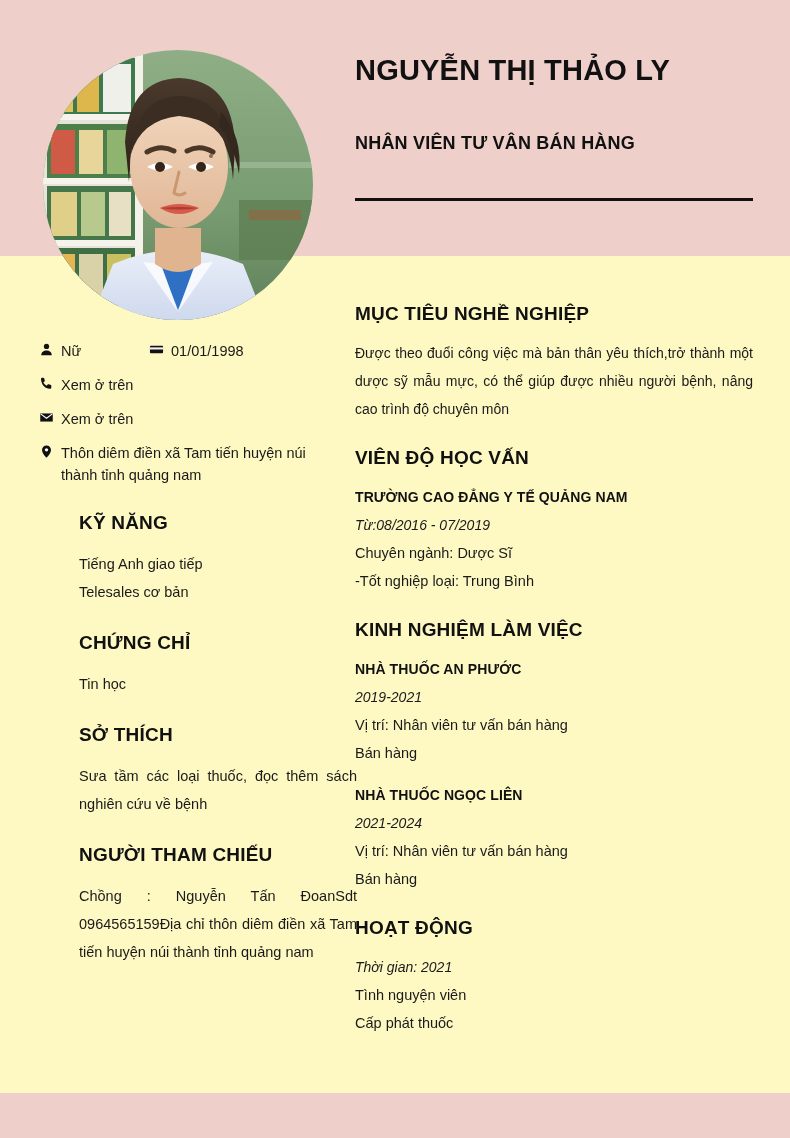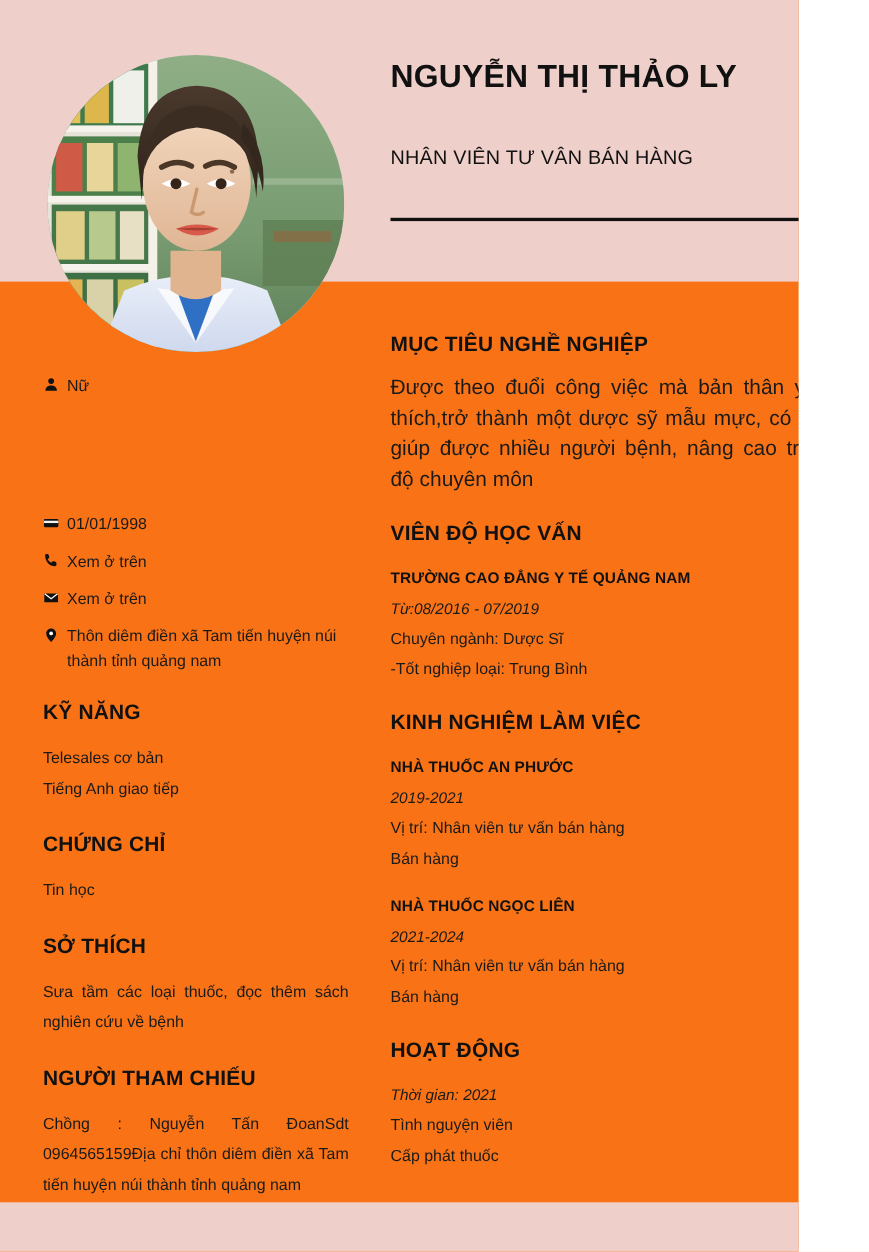"NGUYỄN THỊ THẢO LY" #cv-page { background: #f97316 -> #fef9c3; width: 726px -> 790px }
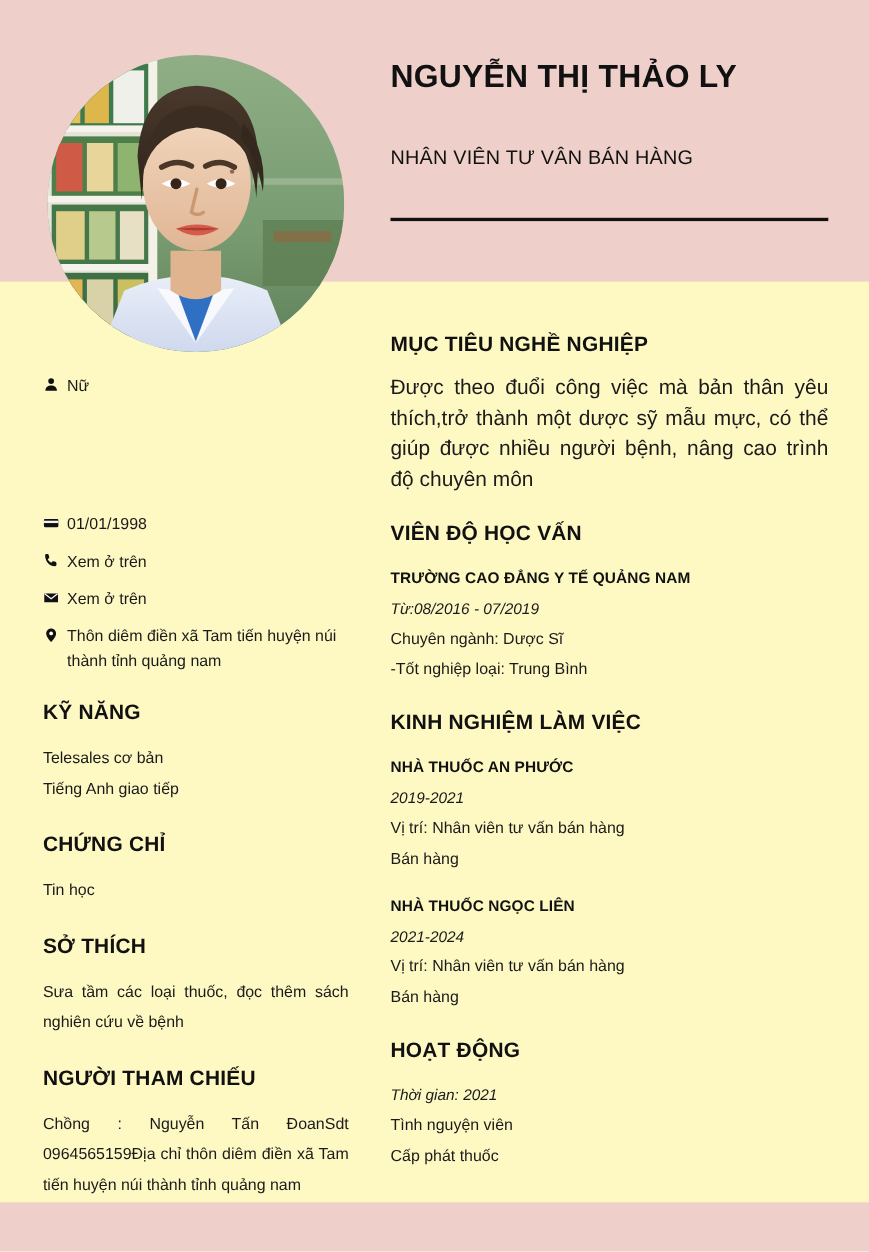"NHÂN VIÊN TƯ VÂN BÁN" .cv-role { font-weight: normal -> bold }
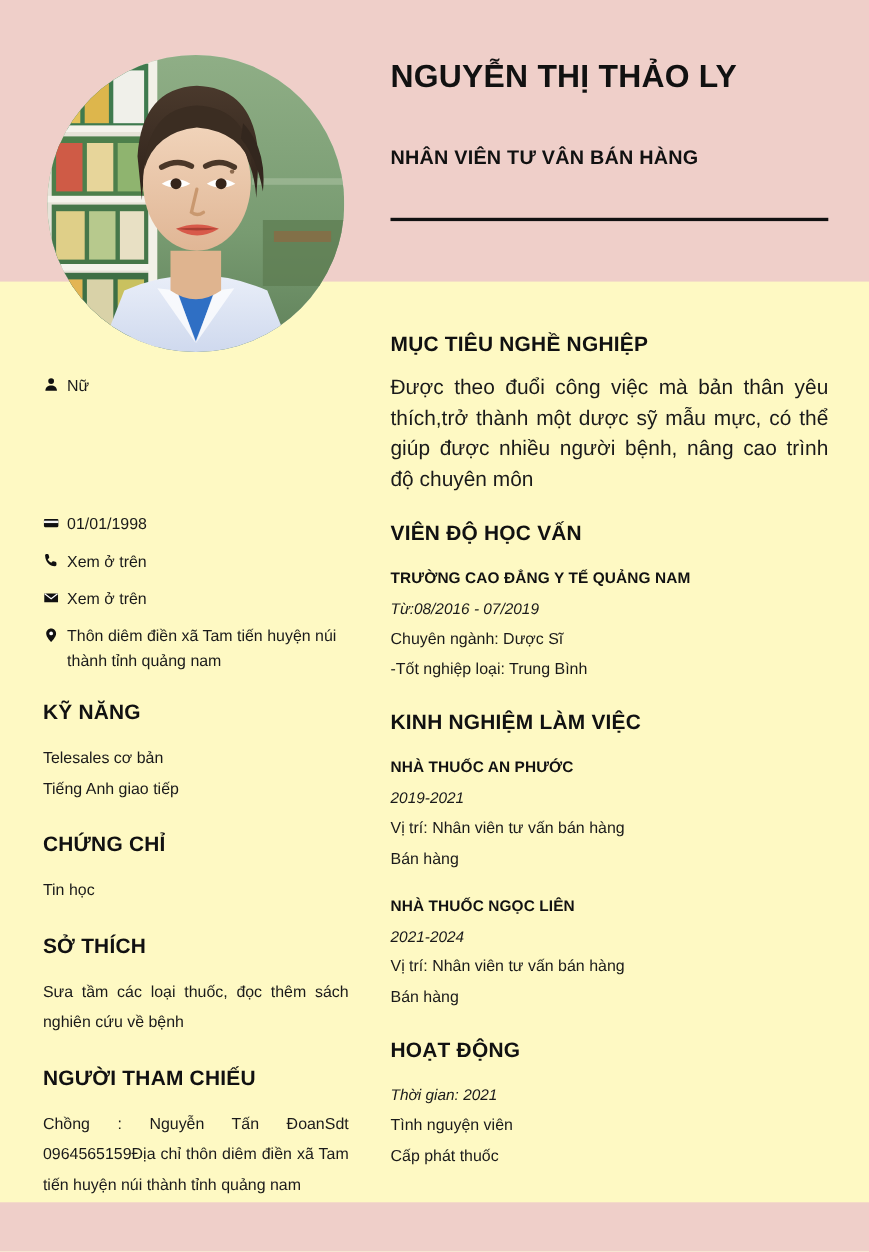"Nữ" .contact-row.pair { flex-direction: column -> none; gap: 16px -> 0 }
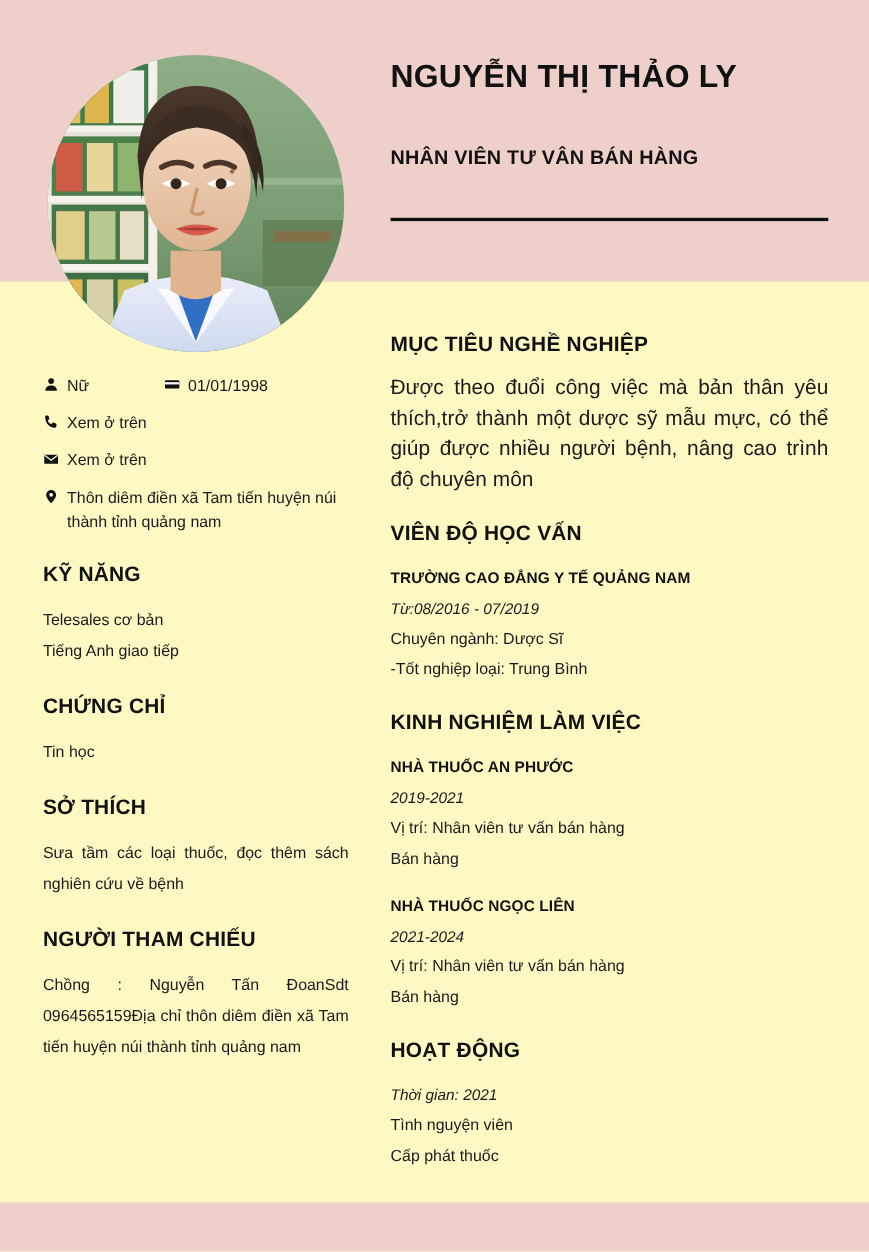"Được theo đuổi công việc" .main-para { font-size: 19px -> 14px }
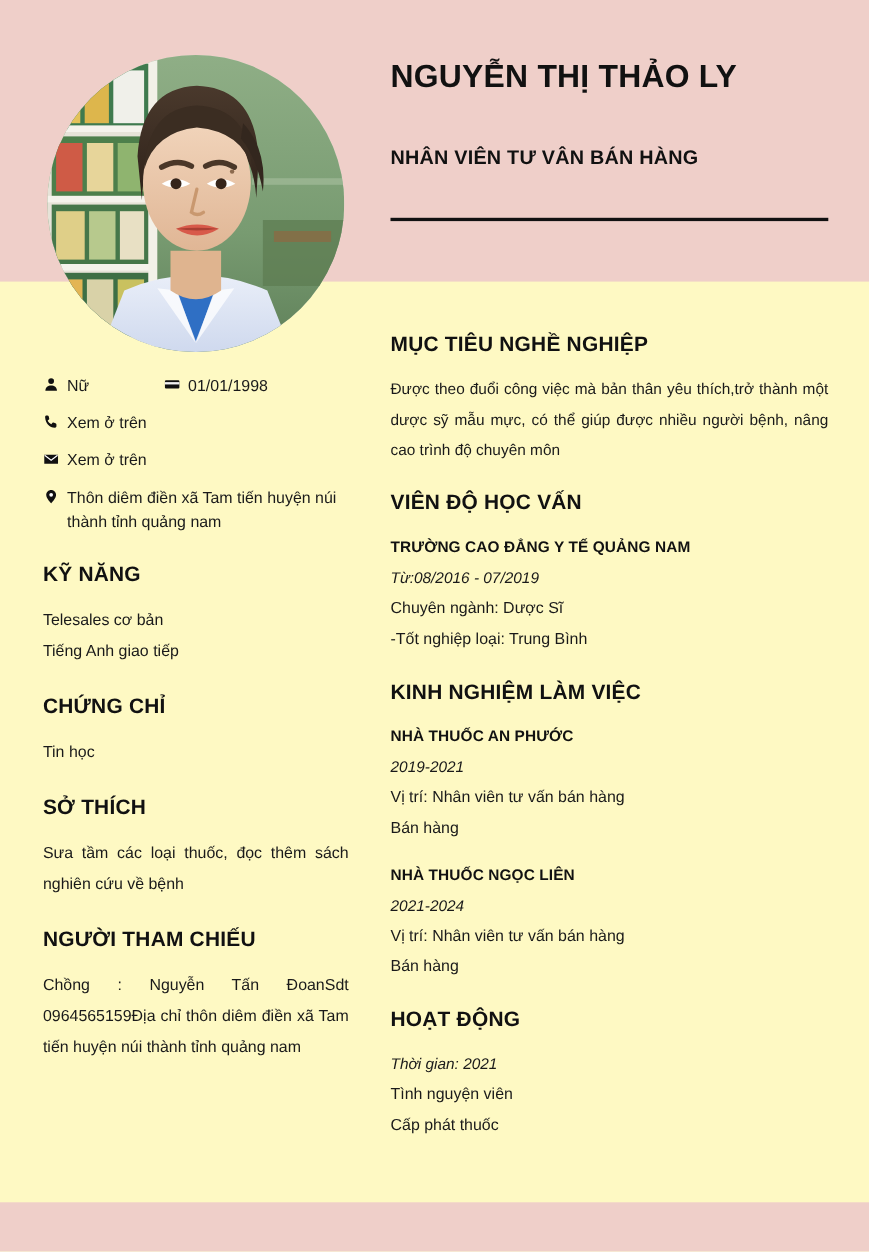"KỸ NĂNG" .side-section { margin-left: none -> 40px }
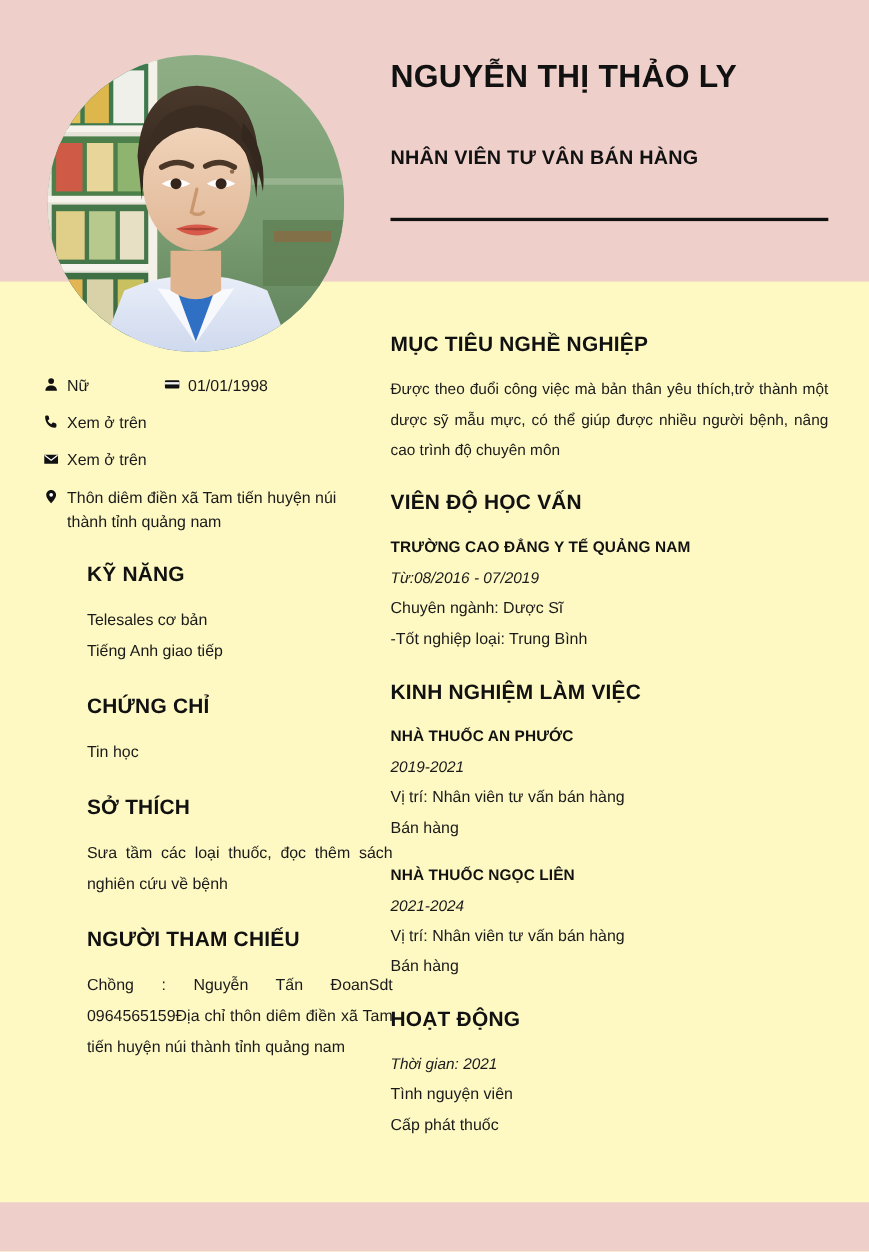"Telesales cơ bản" div.side-line { order: before "Tiếng Anh giao tiếp" -> after "Tiếng Anh giao tiếp" }
